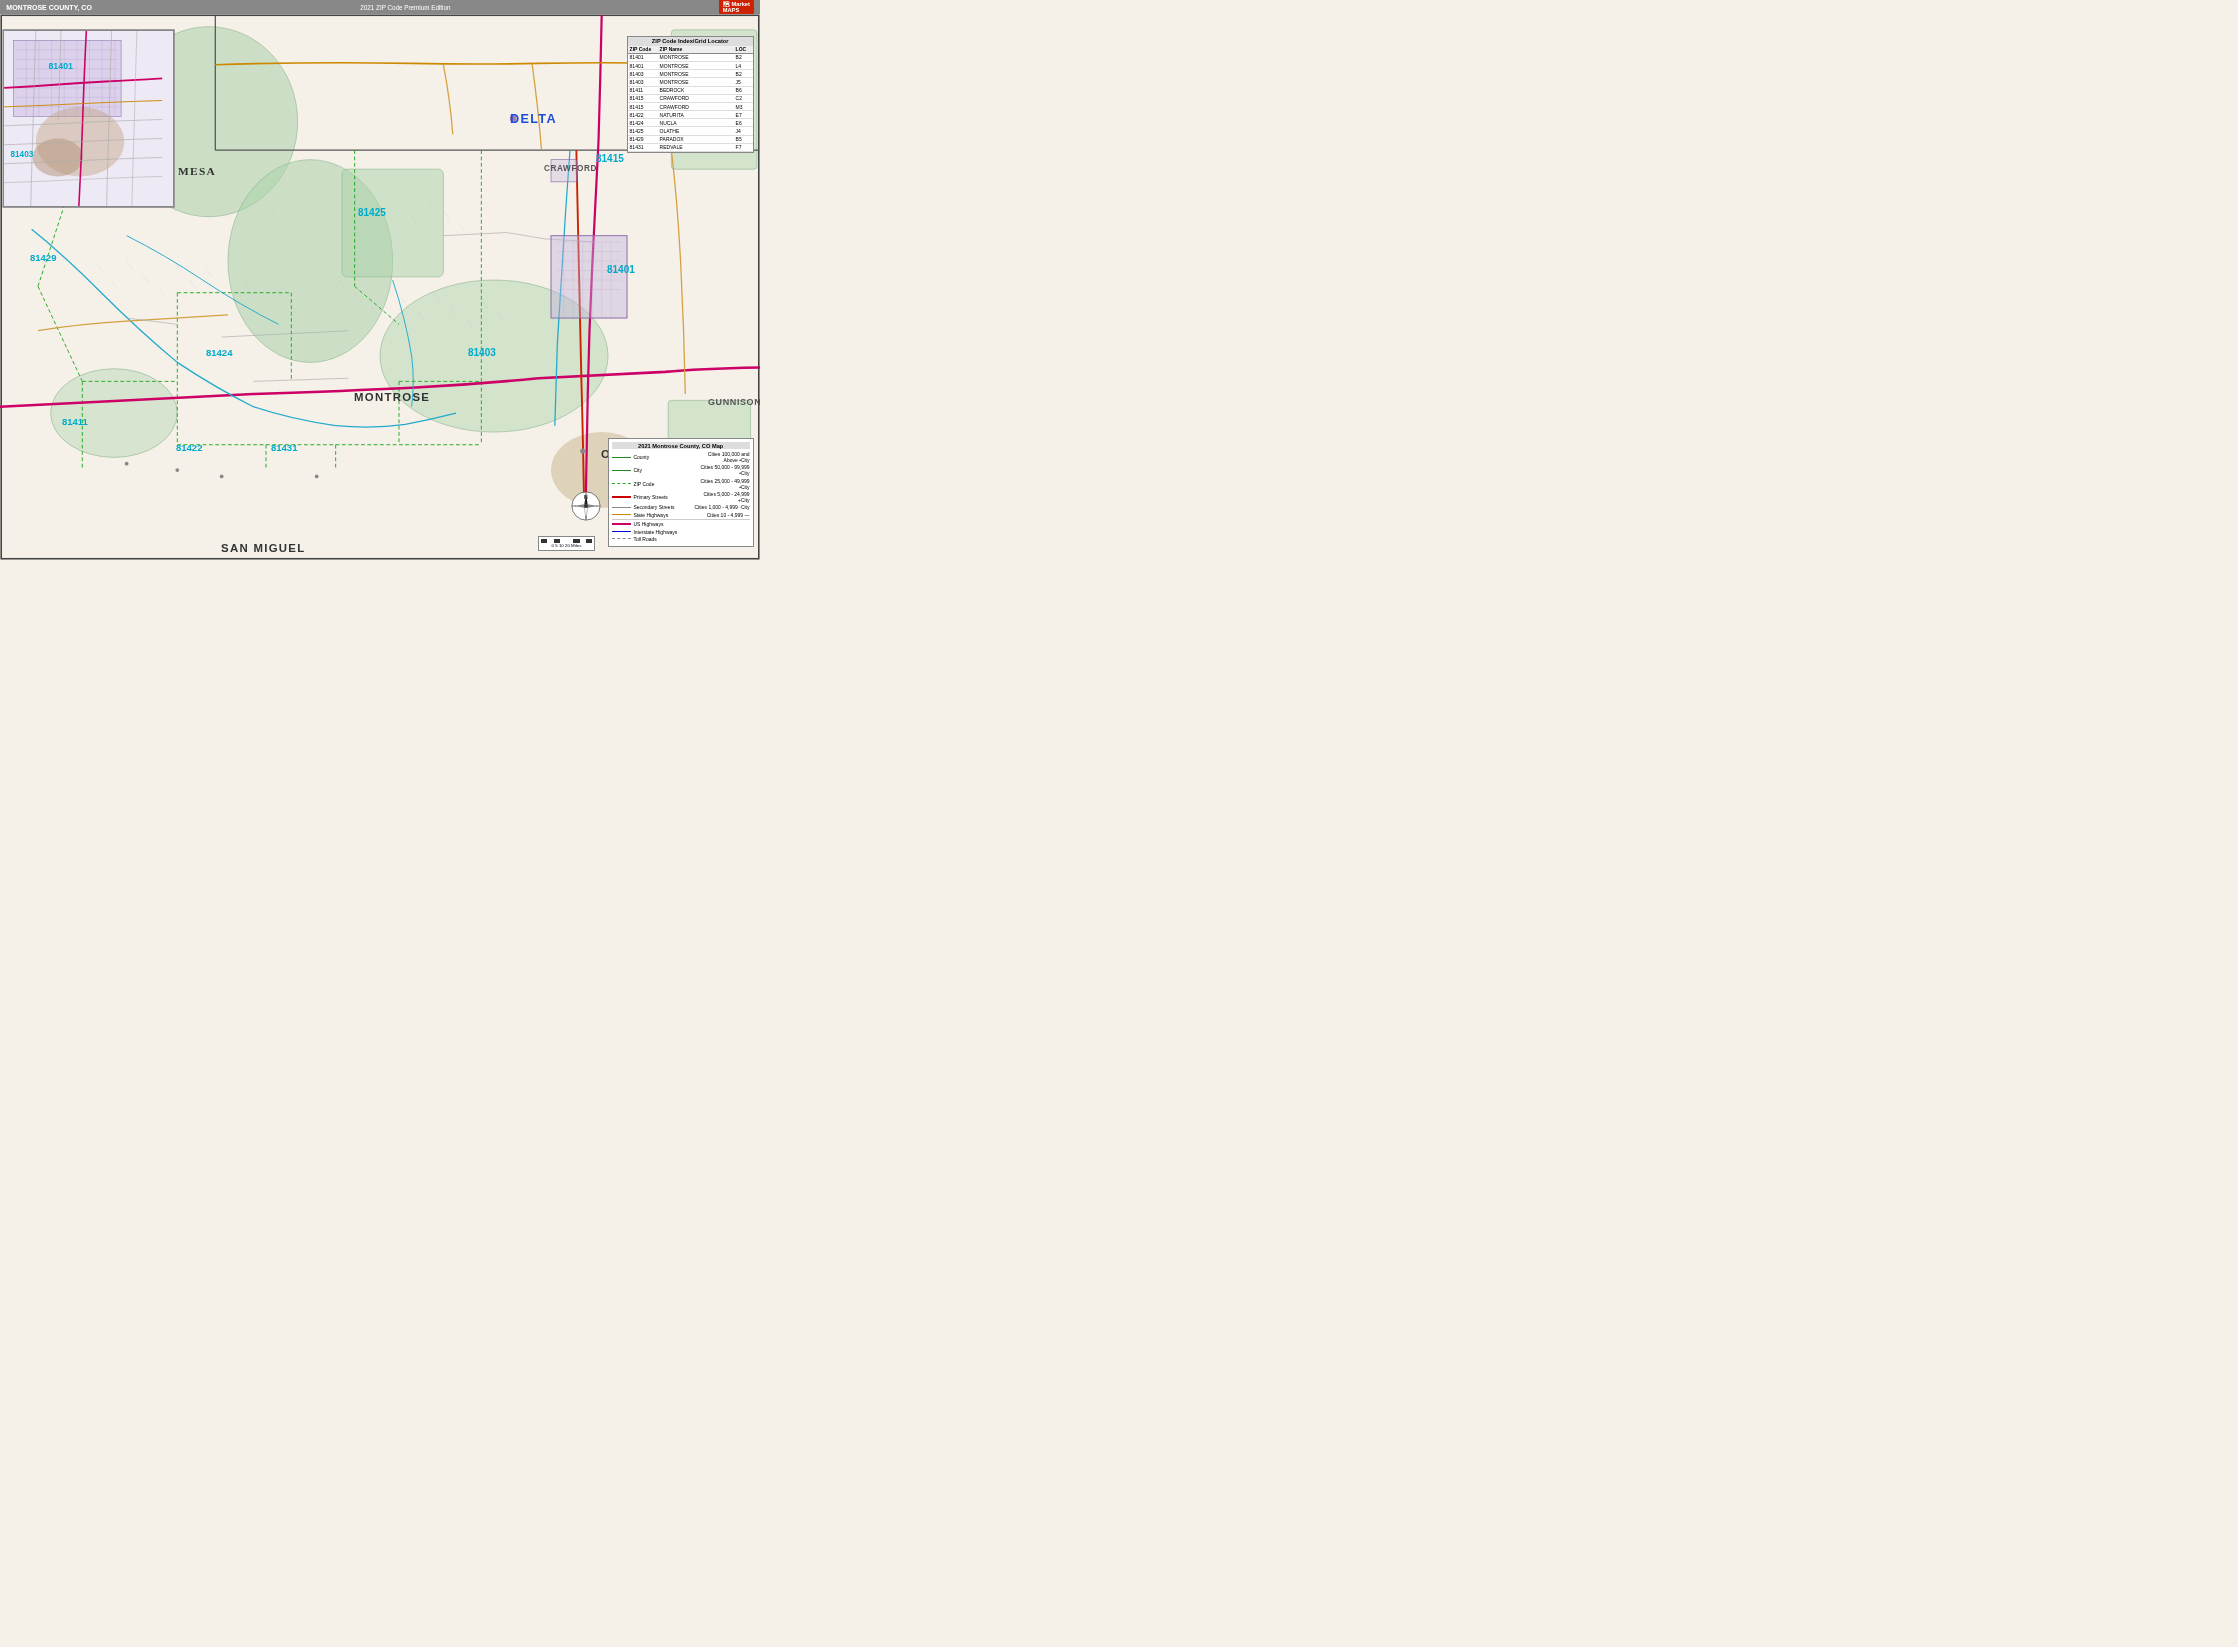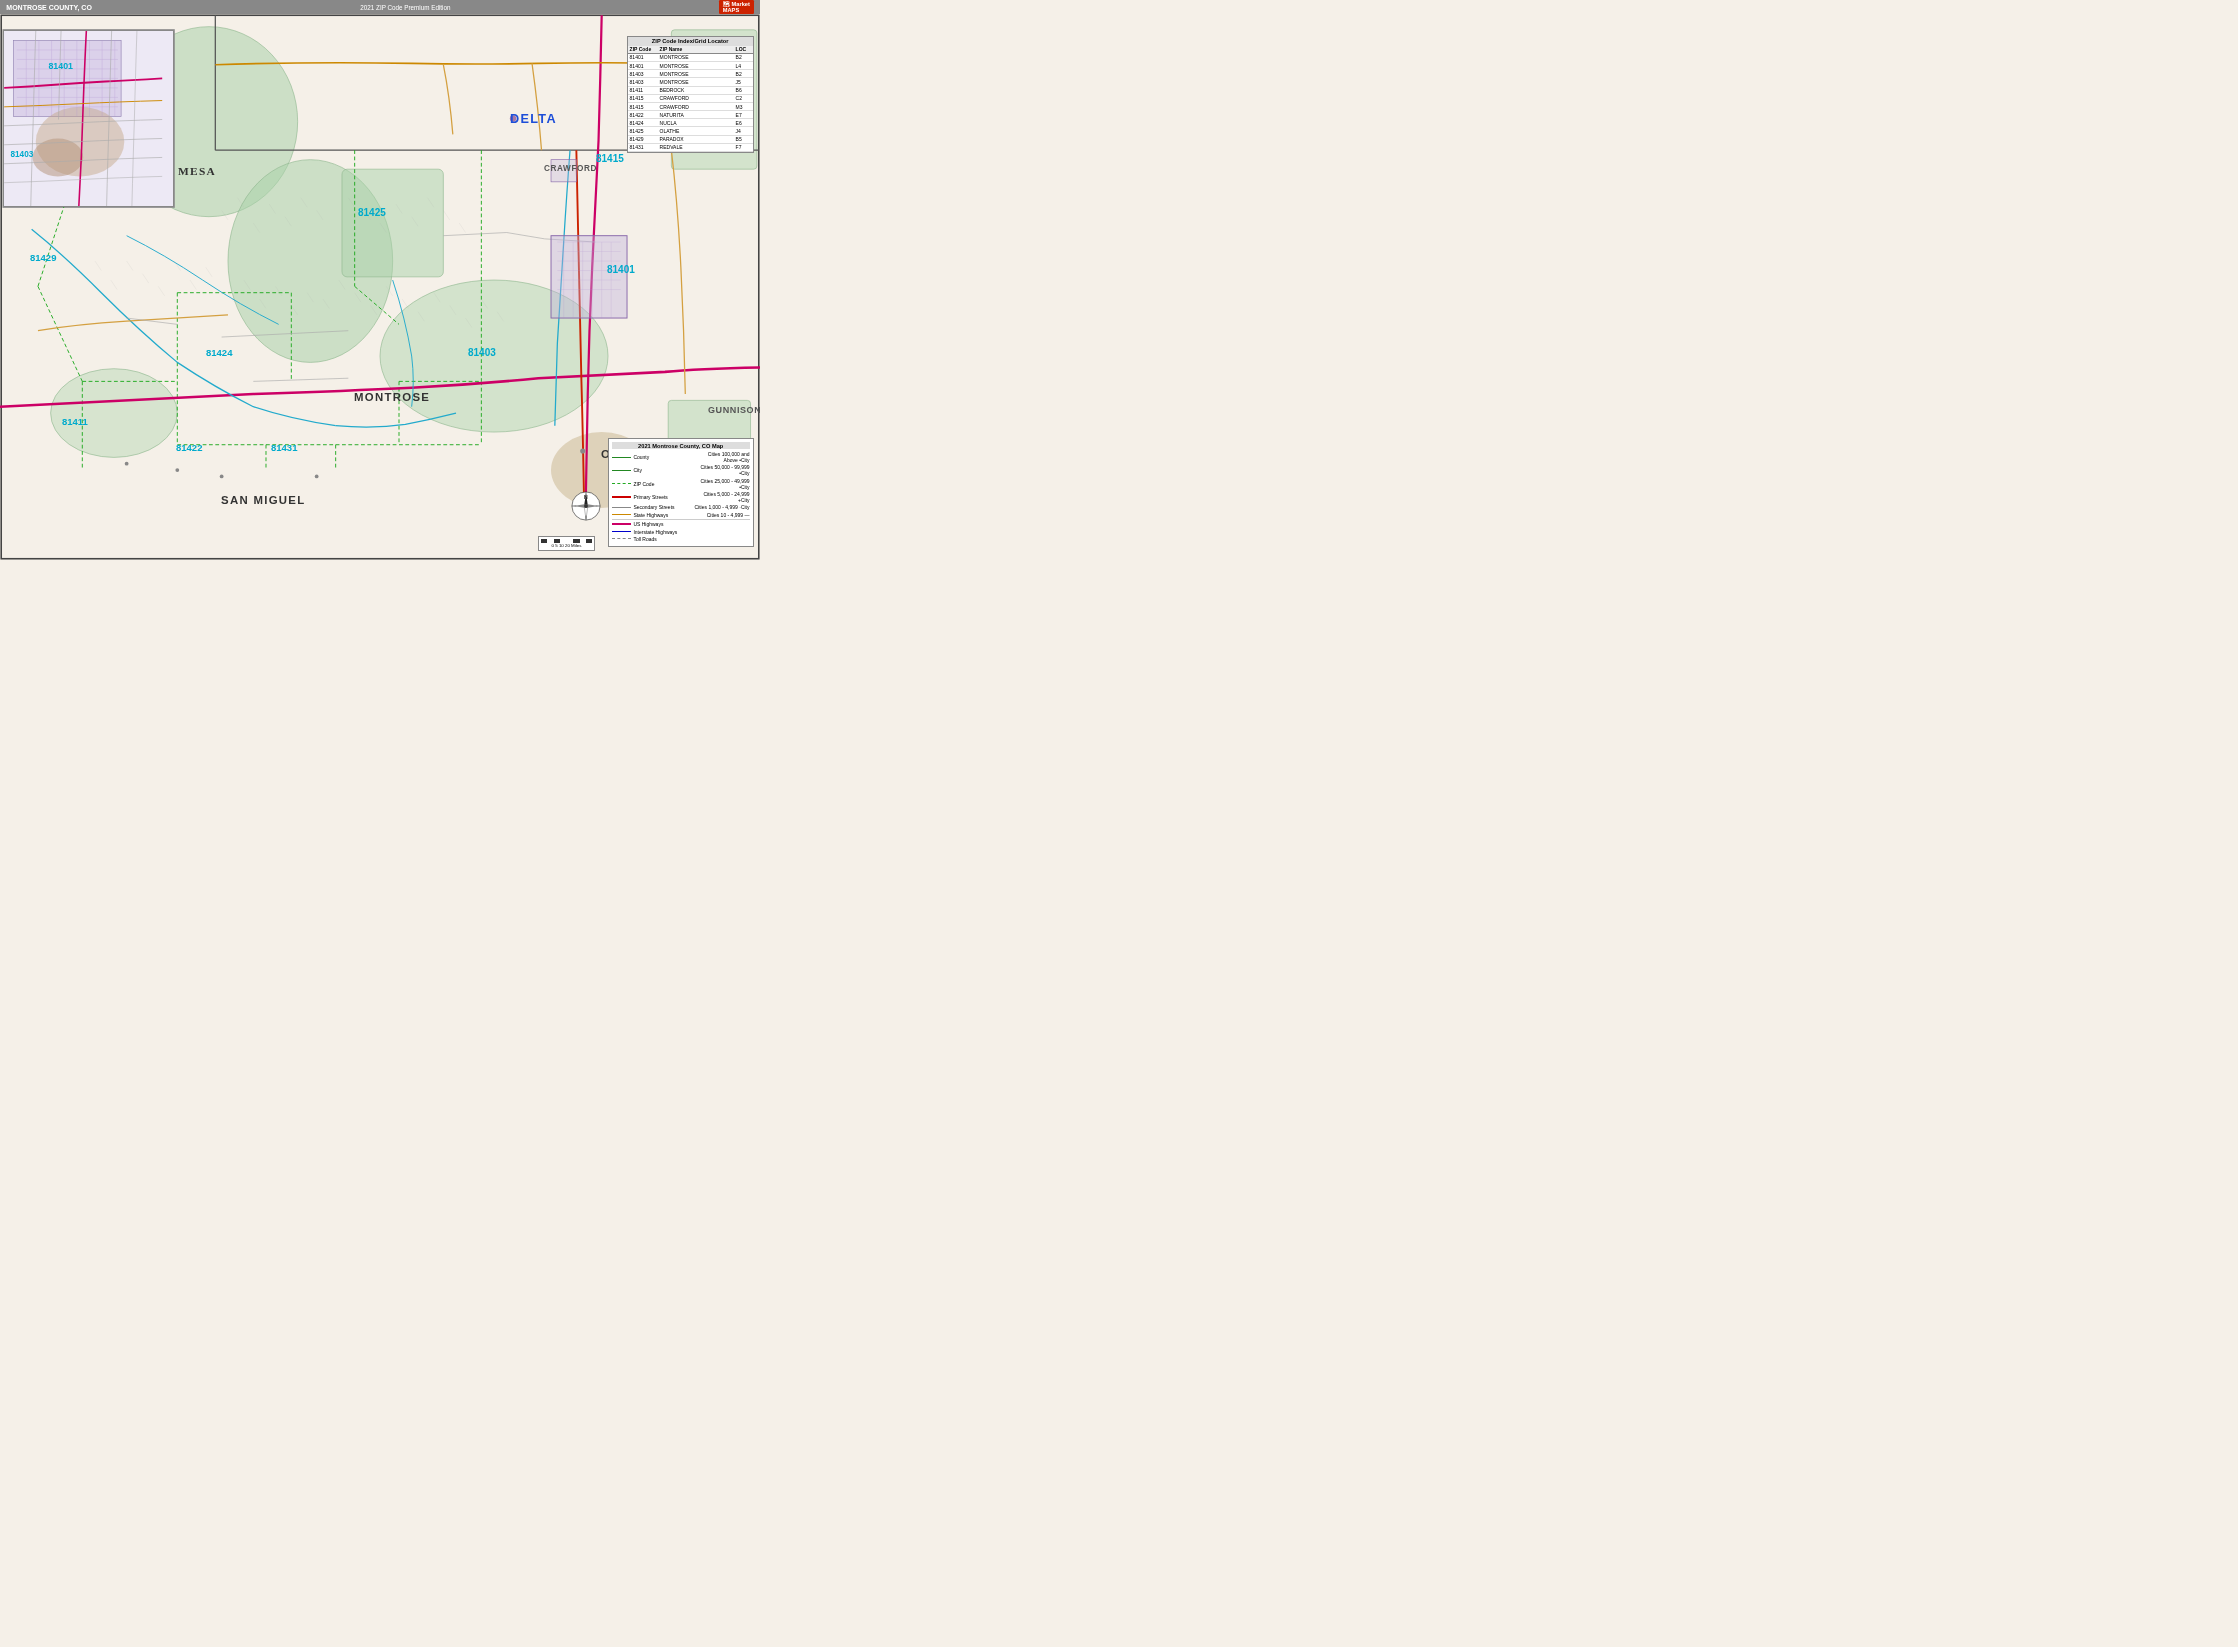"GUNNISON" div { top: 390px -> 382px }
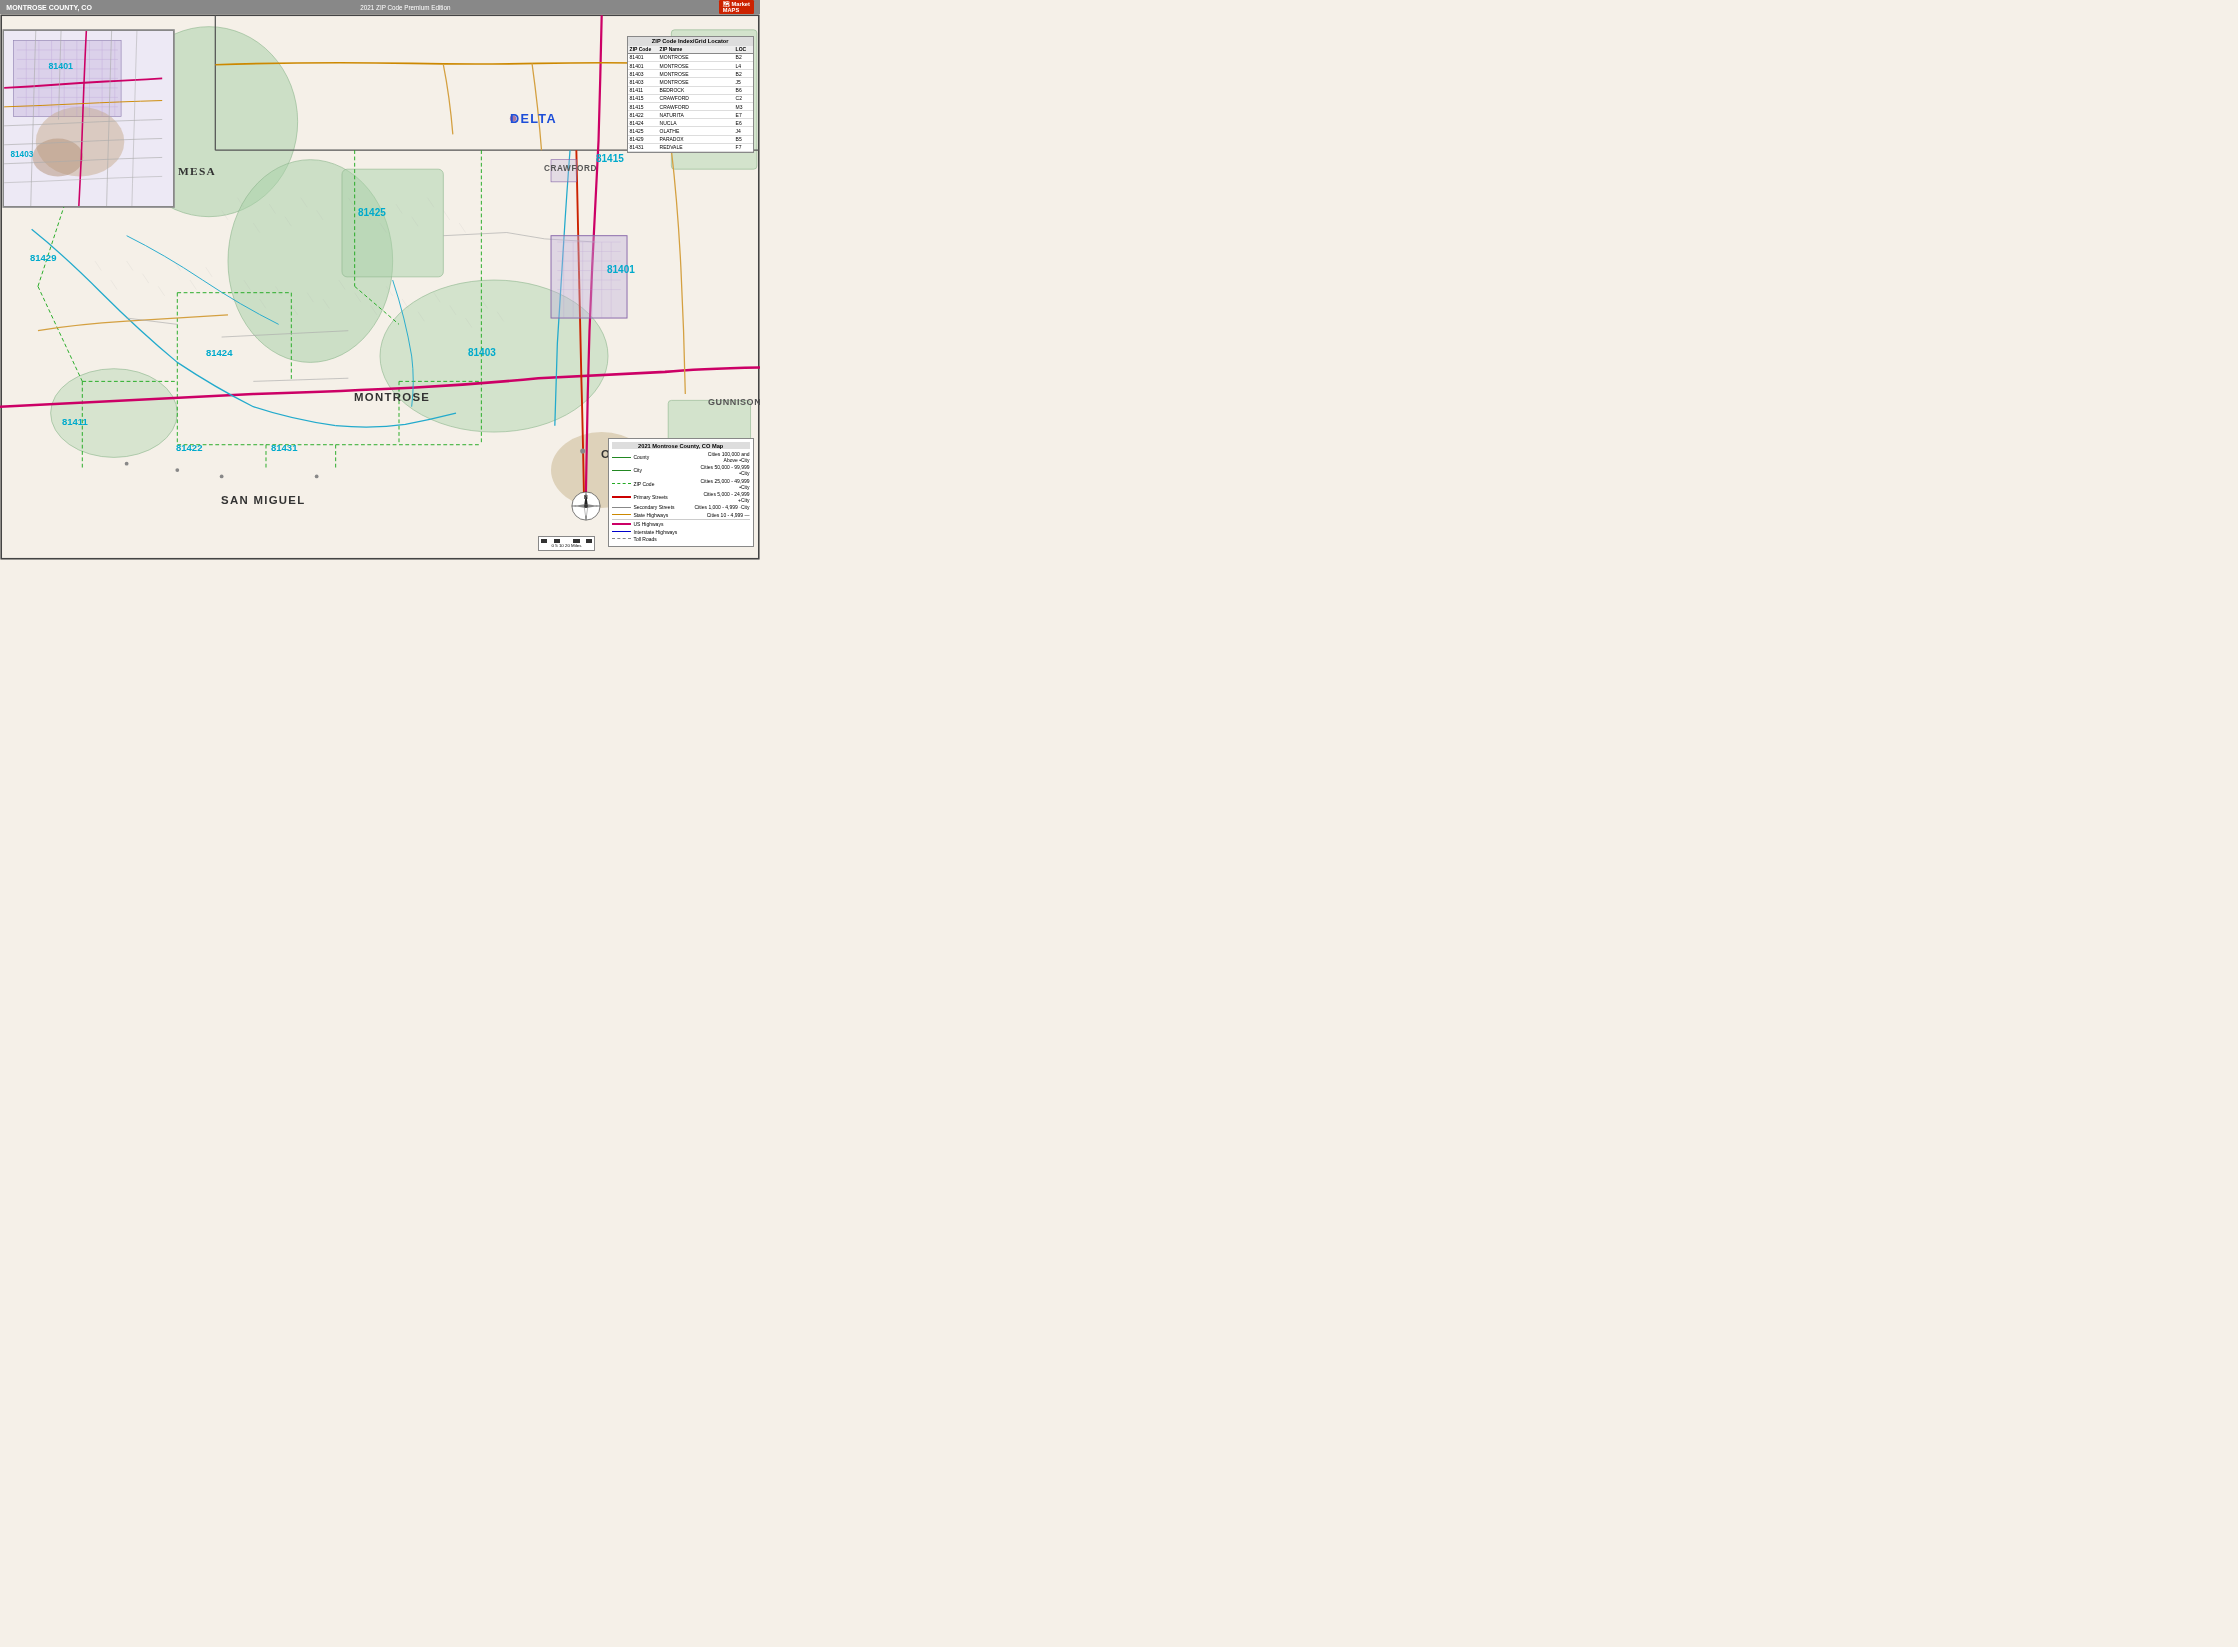"SAN MIGUEL" div { top: 480px -> 528px }
